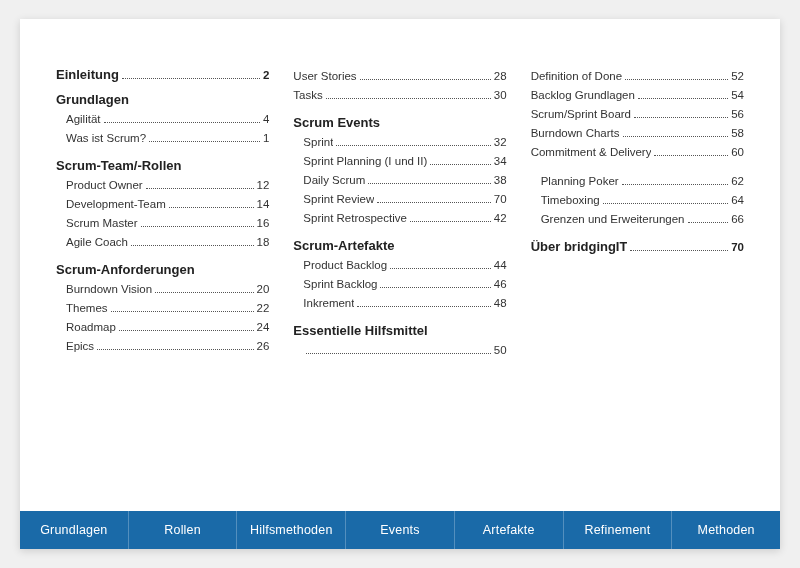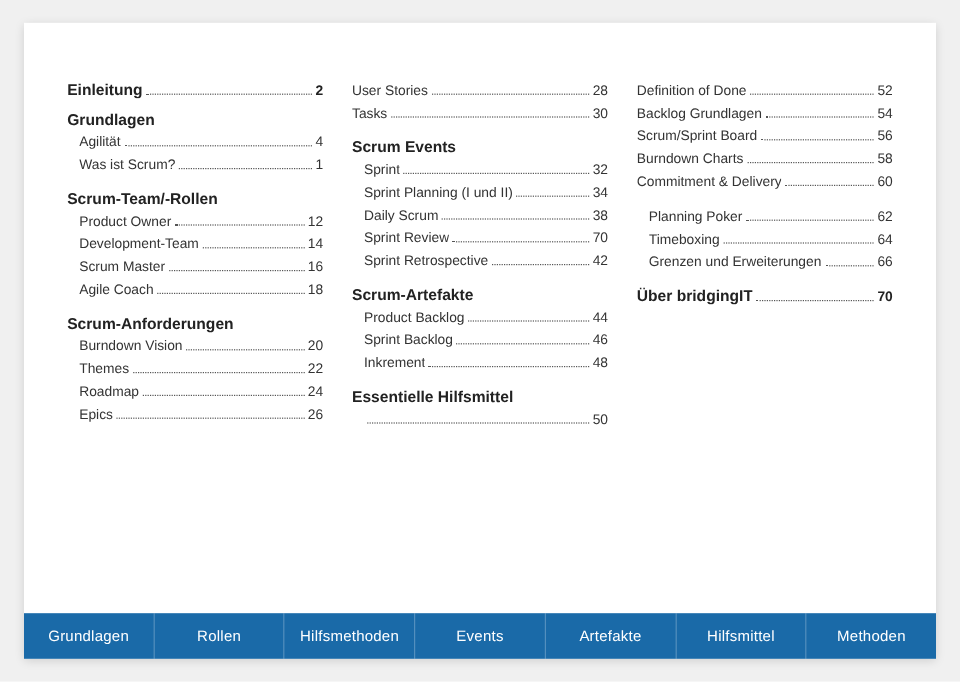"Hilfsmittel" div.nav-item { text: Hilfsmittel -> Refinement }
